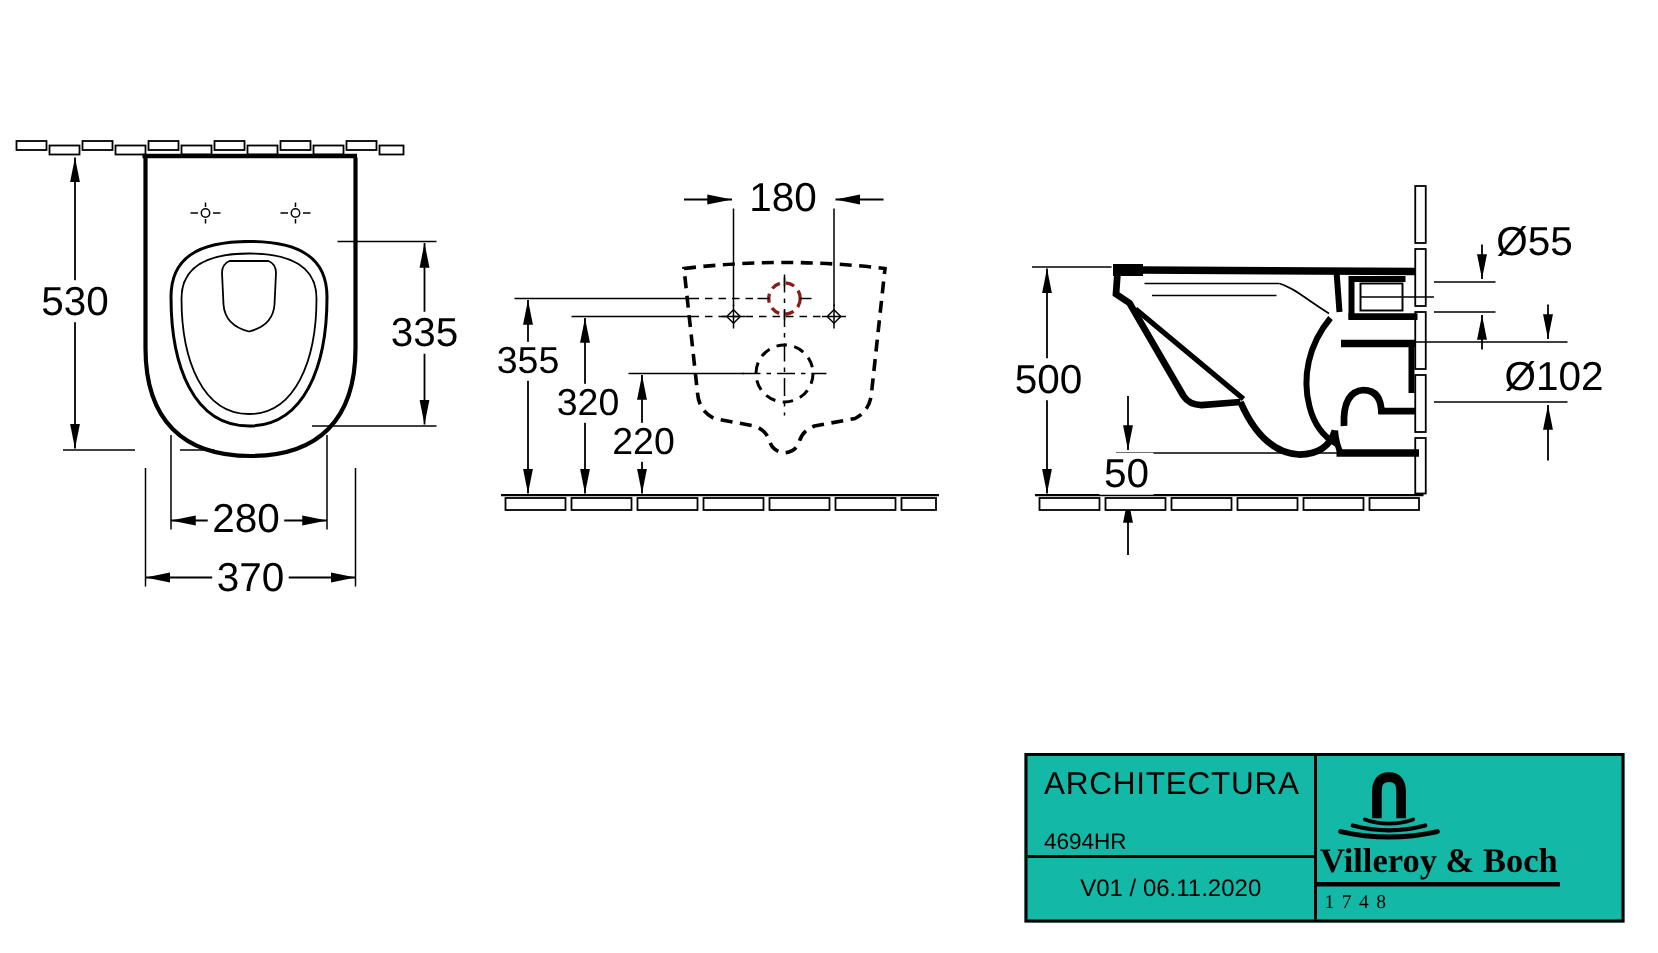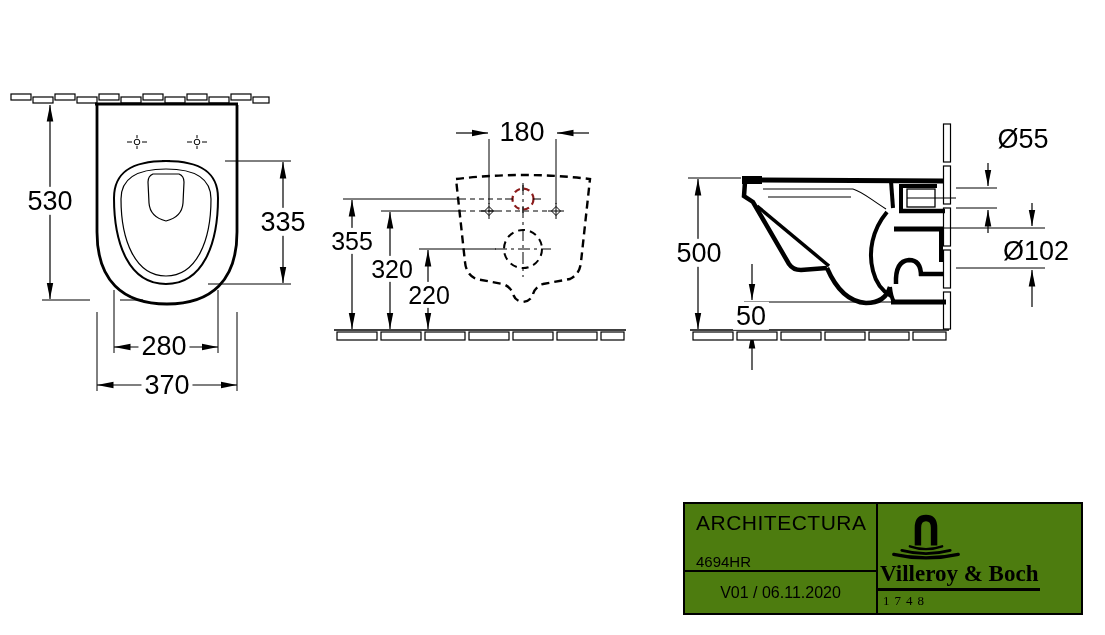"Ø55" div.dim { top: 139px -> 161px }
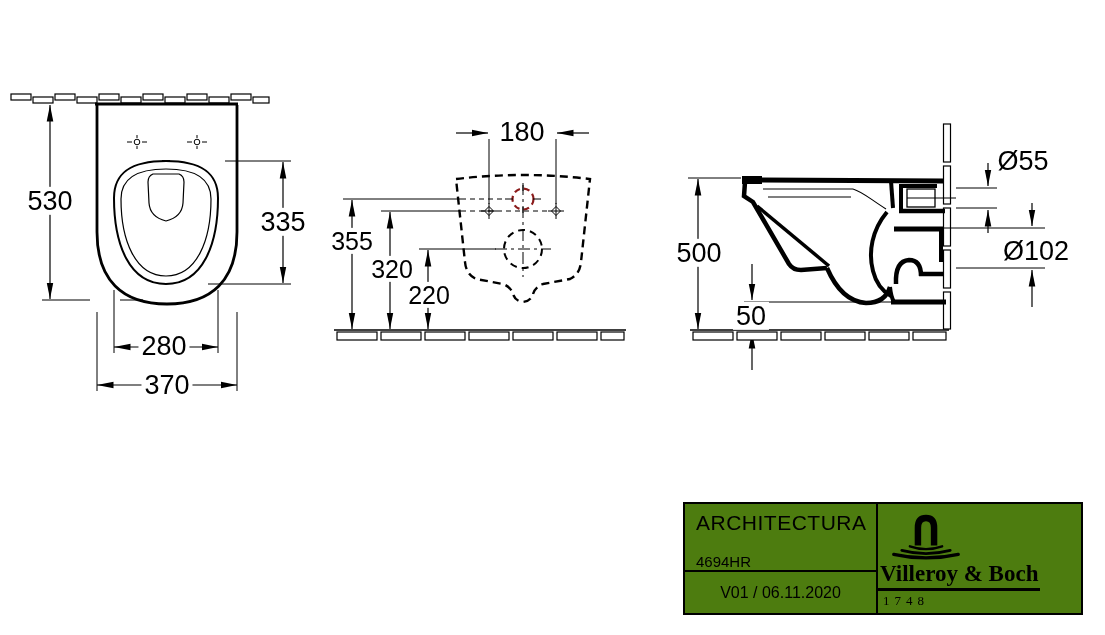"ARCHITECTURA" #titleblock { background: #4d7c0f -> #14b8a6 }
